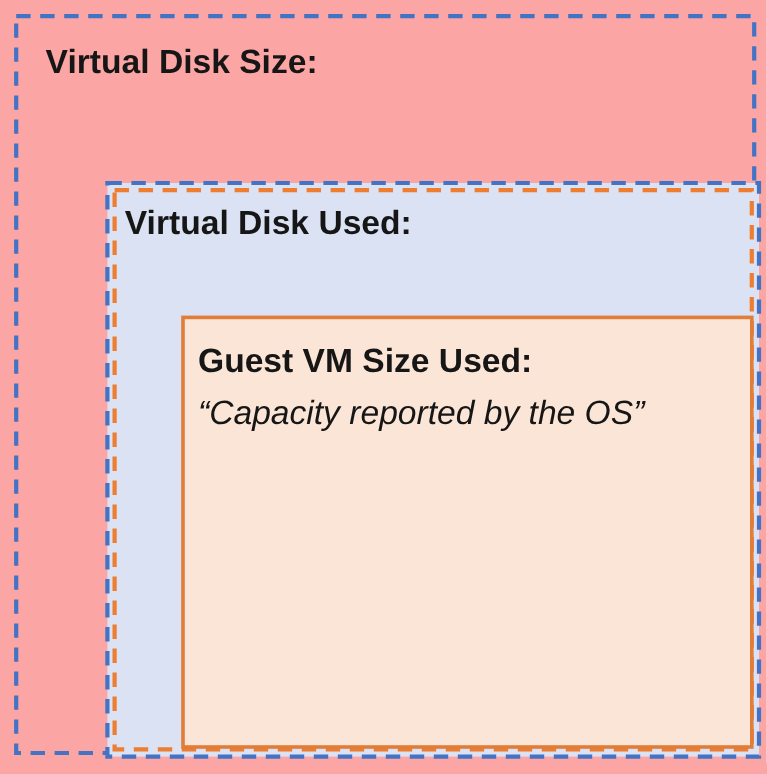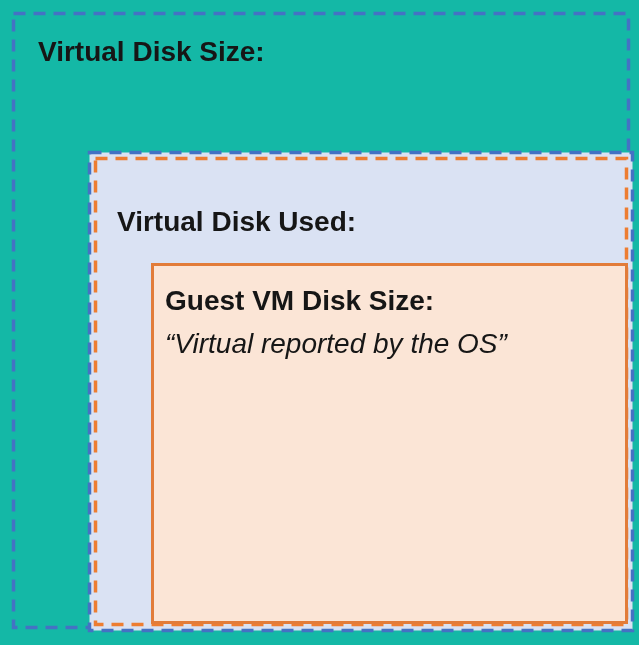"Virtual Disk Size:" .canvas { background: #14b8a6 -> #fca5a5 }
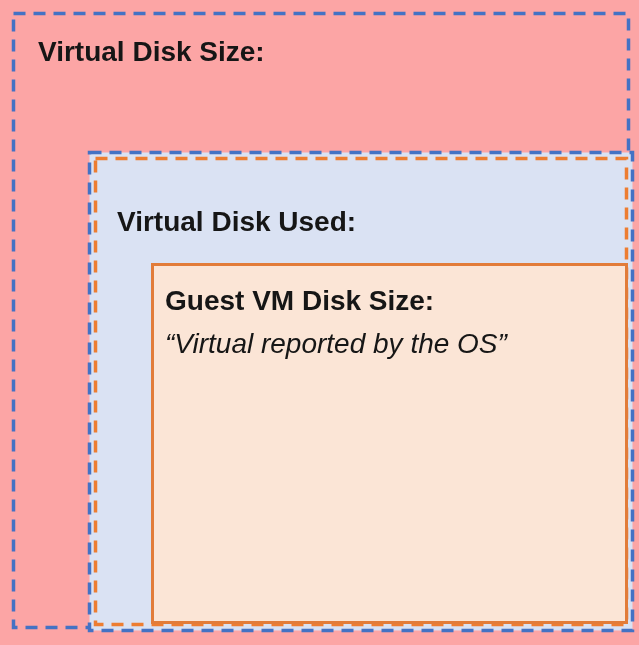"Virtual Disk Used:" div.label { left: 117px -> 104px; margin-top: 36px -> none }
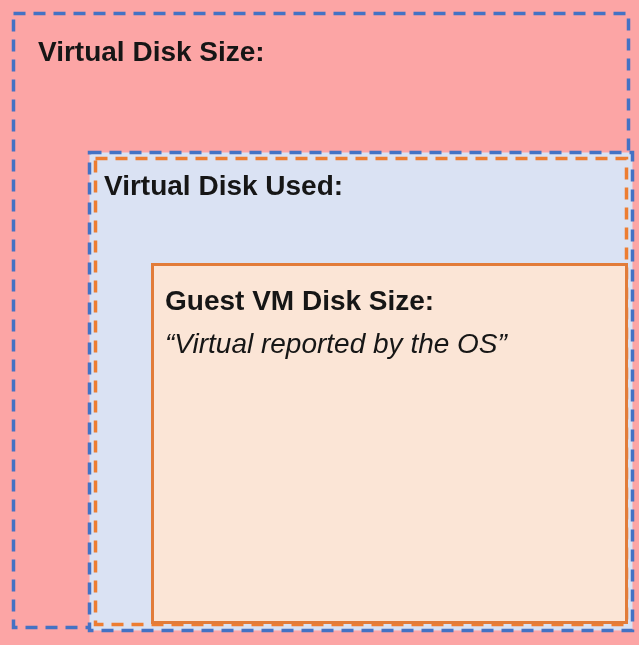"Guest VM Disk Size:" div.title { text: Disk Size -> Size Used }
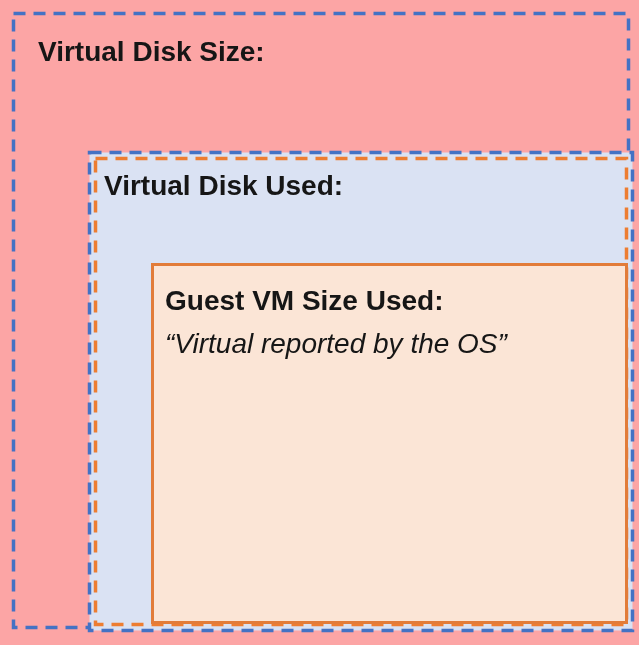"“Virtual reported by the OS”" div.subtitle { text: Virtual -> Capacity }
